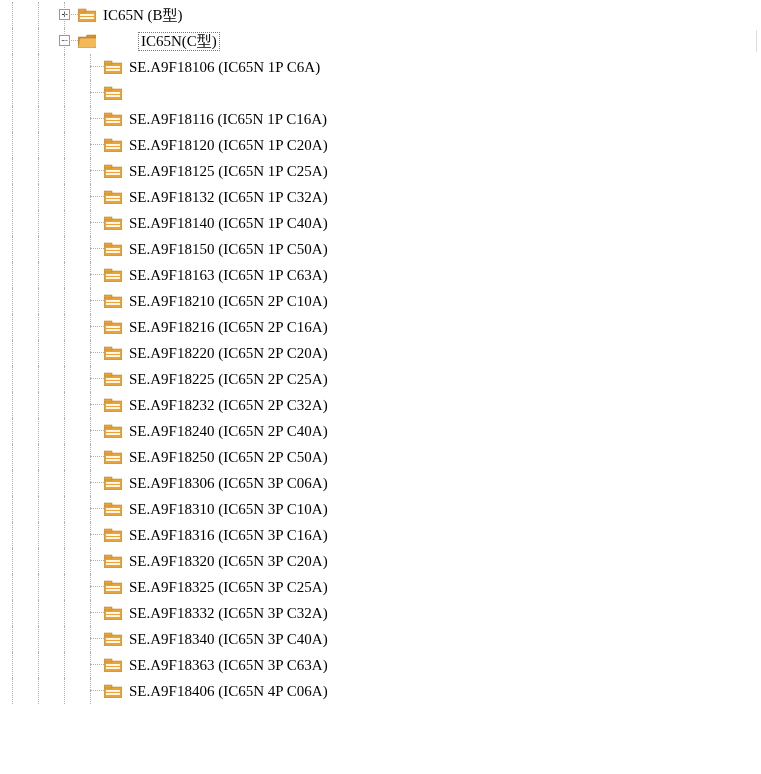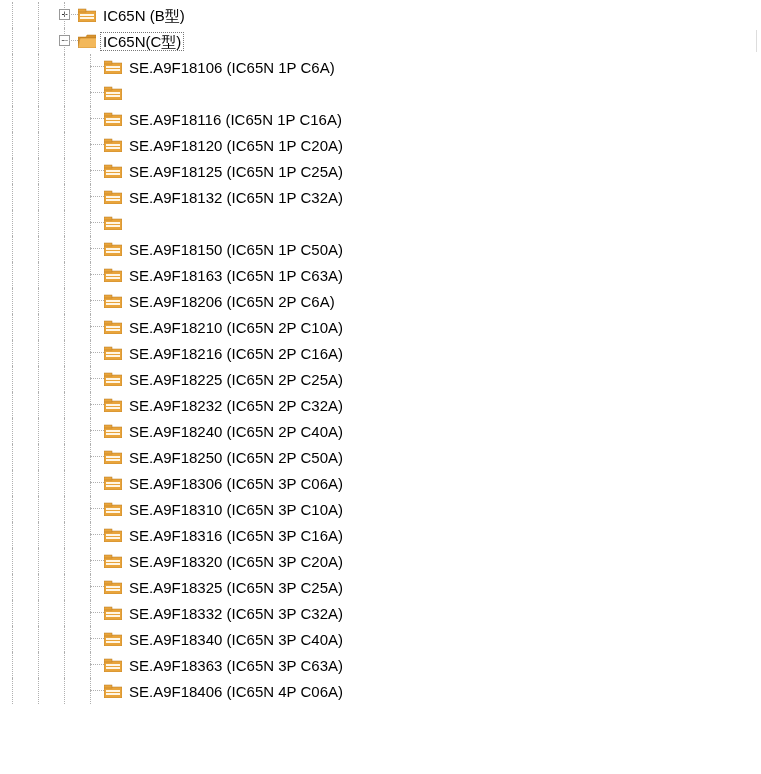"IC65N (B型)" .label { font-family: none -> Liberation Serif, serif }
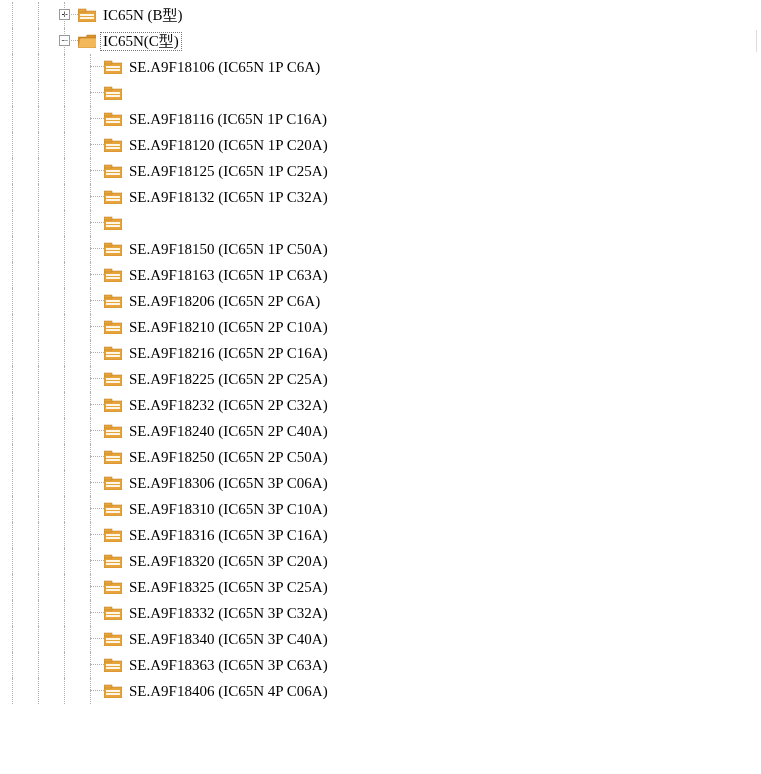"IC65N(C型)" .label.selected { margin-left: none -> 38px }
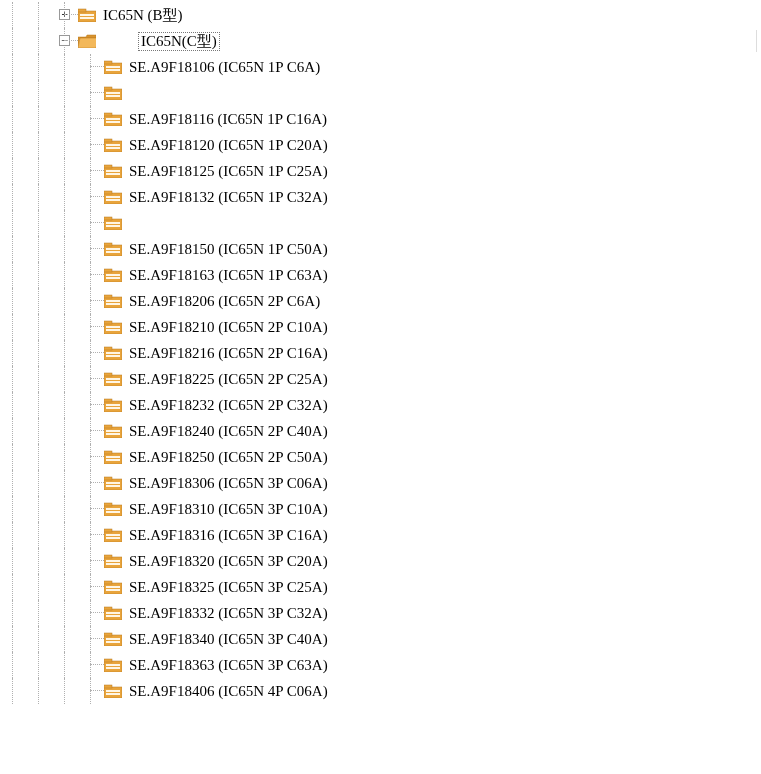"SE.A9F18140 (IC65N 1P C40A)" span.label { html: none -> <span>SE.A9F18140 (IC65N 1P C40A)</span> }
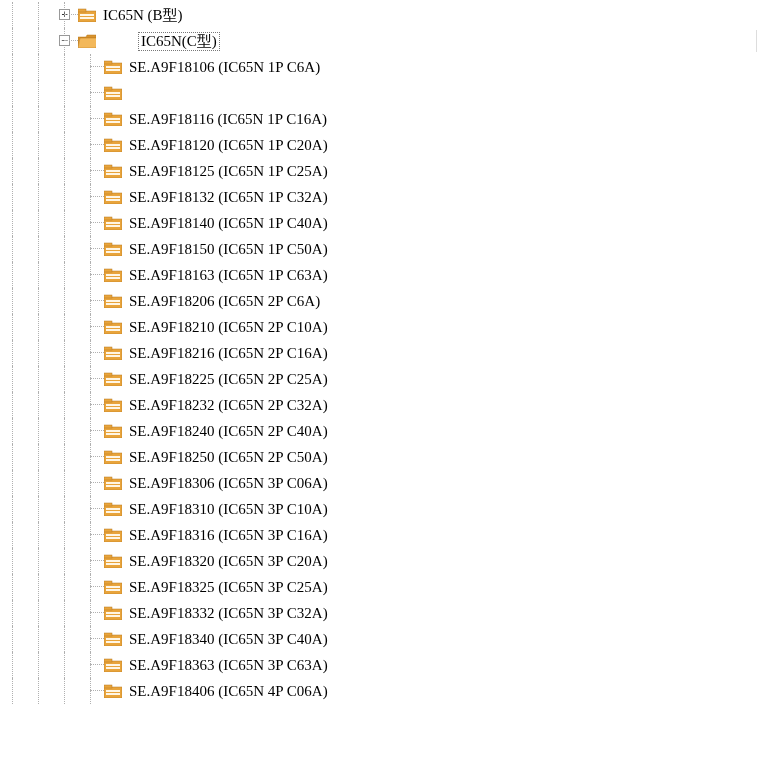"SE.A9F18206 (IC65N 2P C6A)" div.node-row { html: <div> <span></span> <span></span> <span></span> <span></span> <span> <svg> <rect></rect> <rect></rect> <rect></rect> <rect></rect> </svg> </span> <span>SE.A9F18206 (IC65N 2P C6A)</span> </div> -> none }
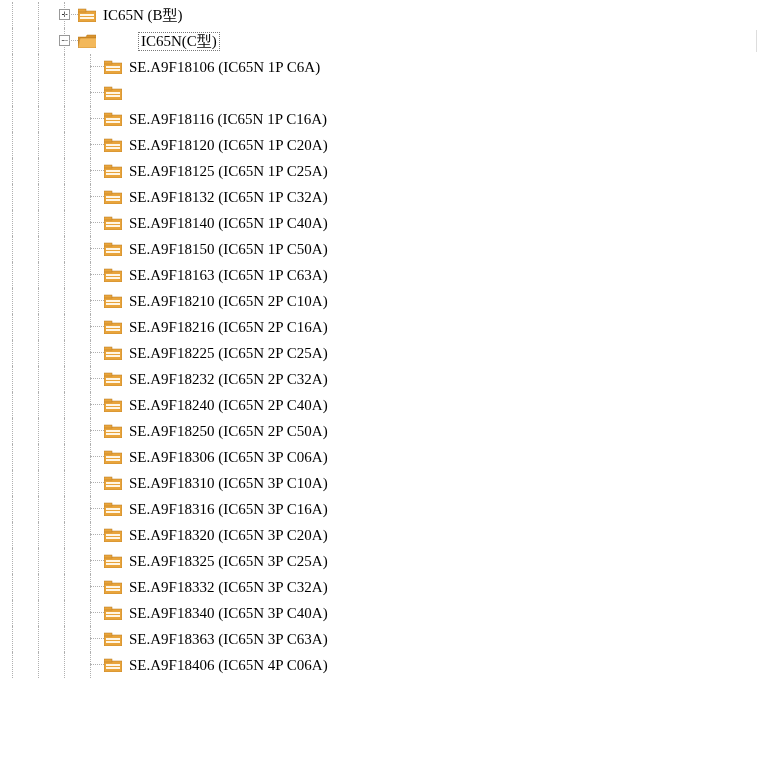"SE.A9F18220 (IC65N 2P C20A)" div.node-row { html: none -> <div> <span></span> <span></span> <span></span> <span></span> <span> <svg> <rect></rect> <rect></rect> <rect></rect> <rect></rect> </svg> </span> <span>SE.A9F18220 (IC65N 2P C20A)</span> </div> }
